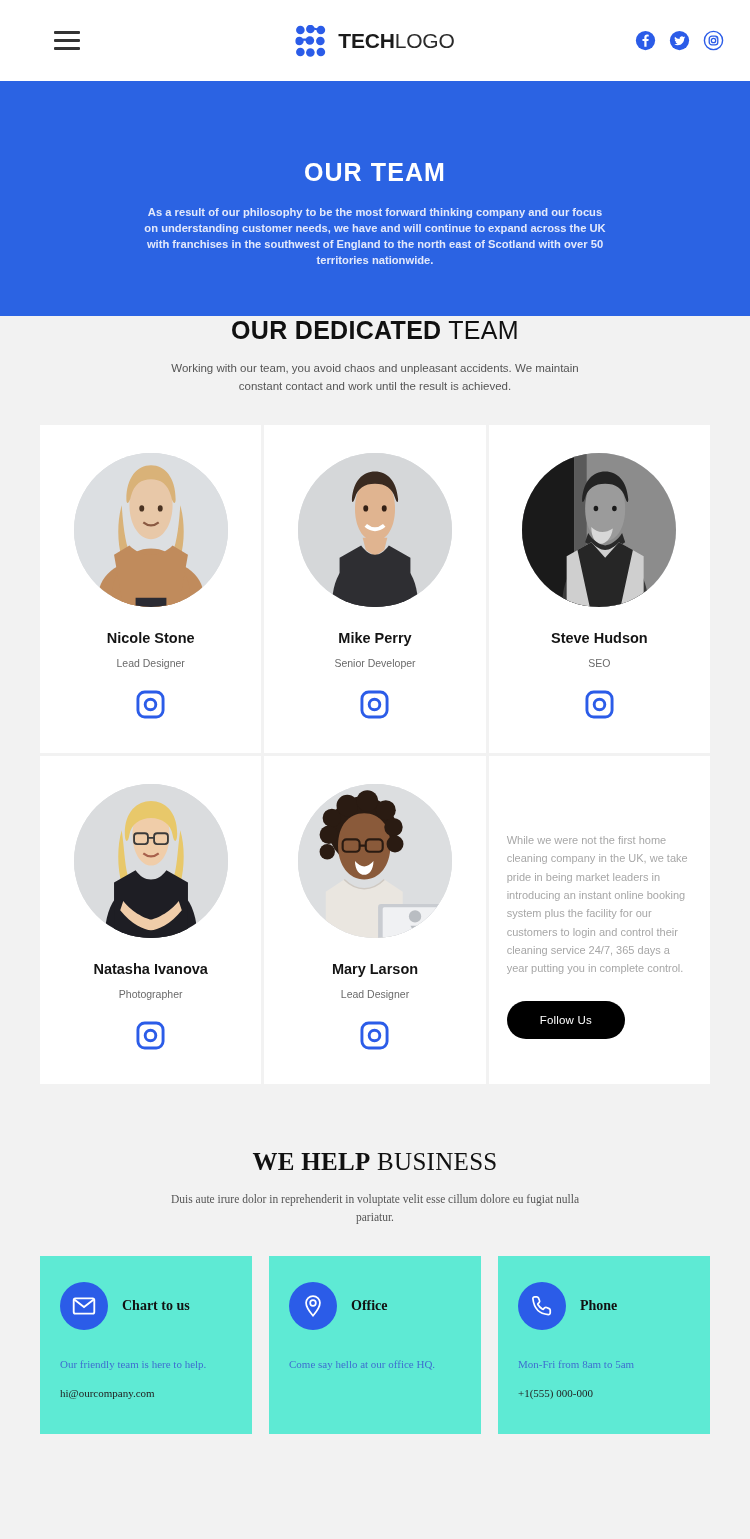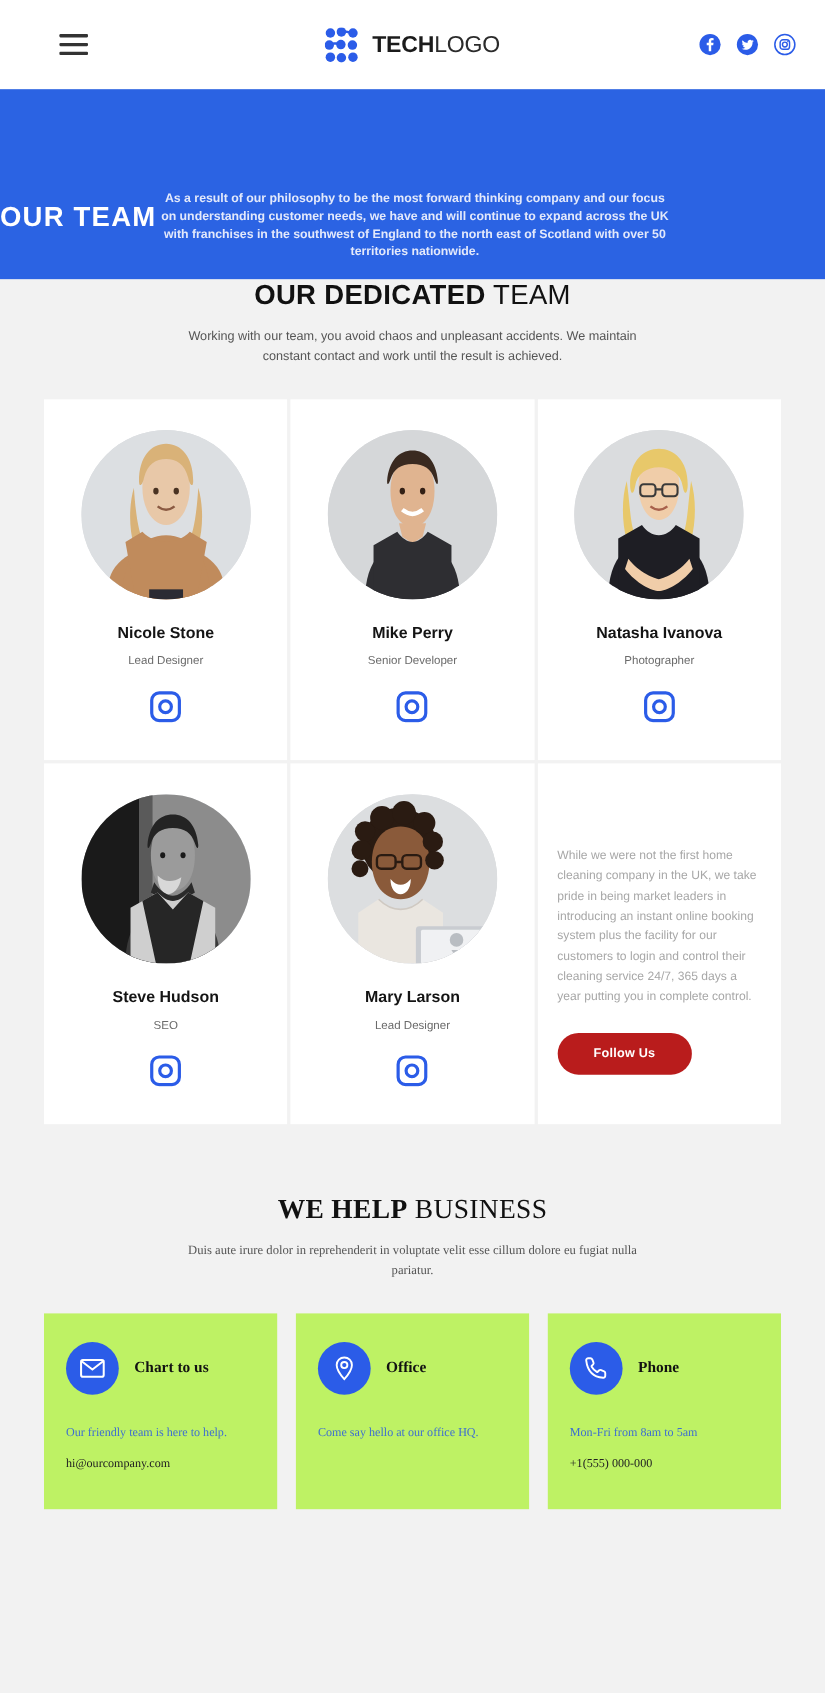"OUR TEAM" .hero { flex-direction: row -> column; height: 173px -> 235px }
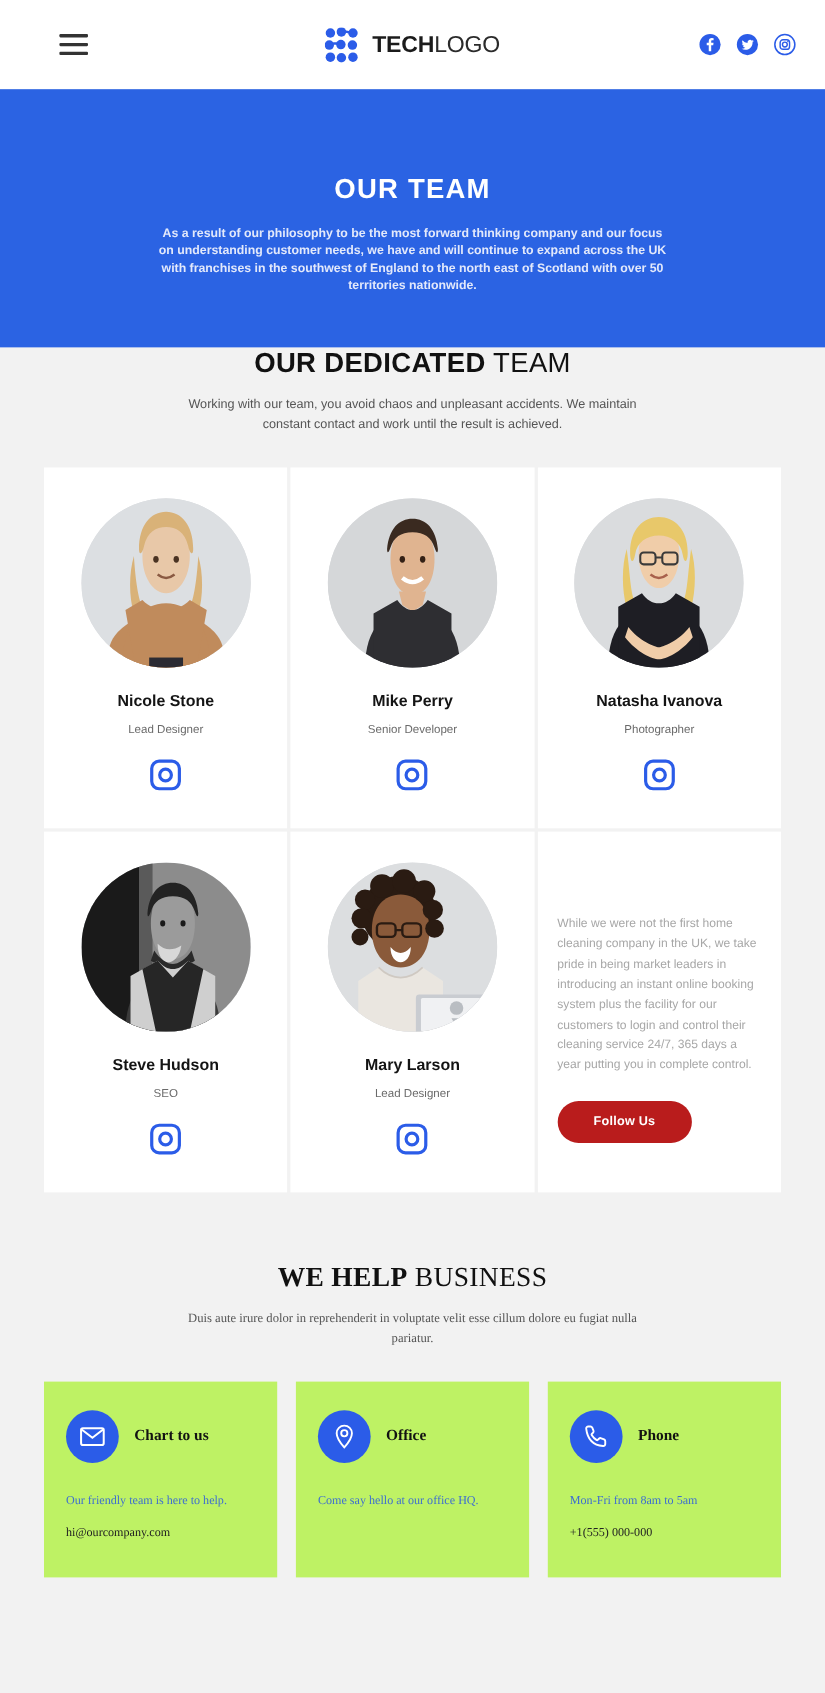"Natasha Ivanova" div.team-card { order: before "Steve Hudson" -> after "Steve Hudson" }
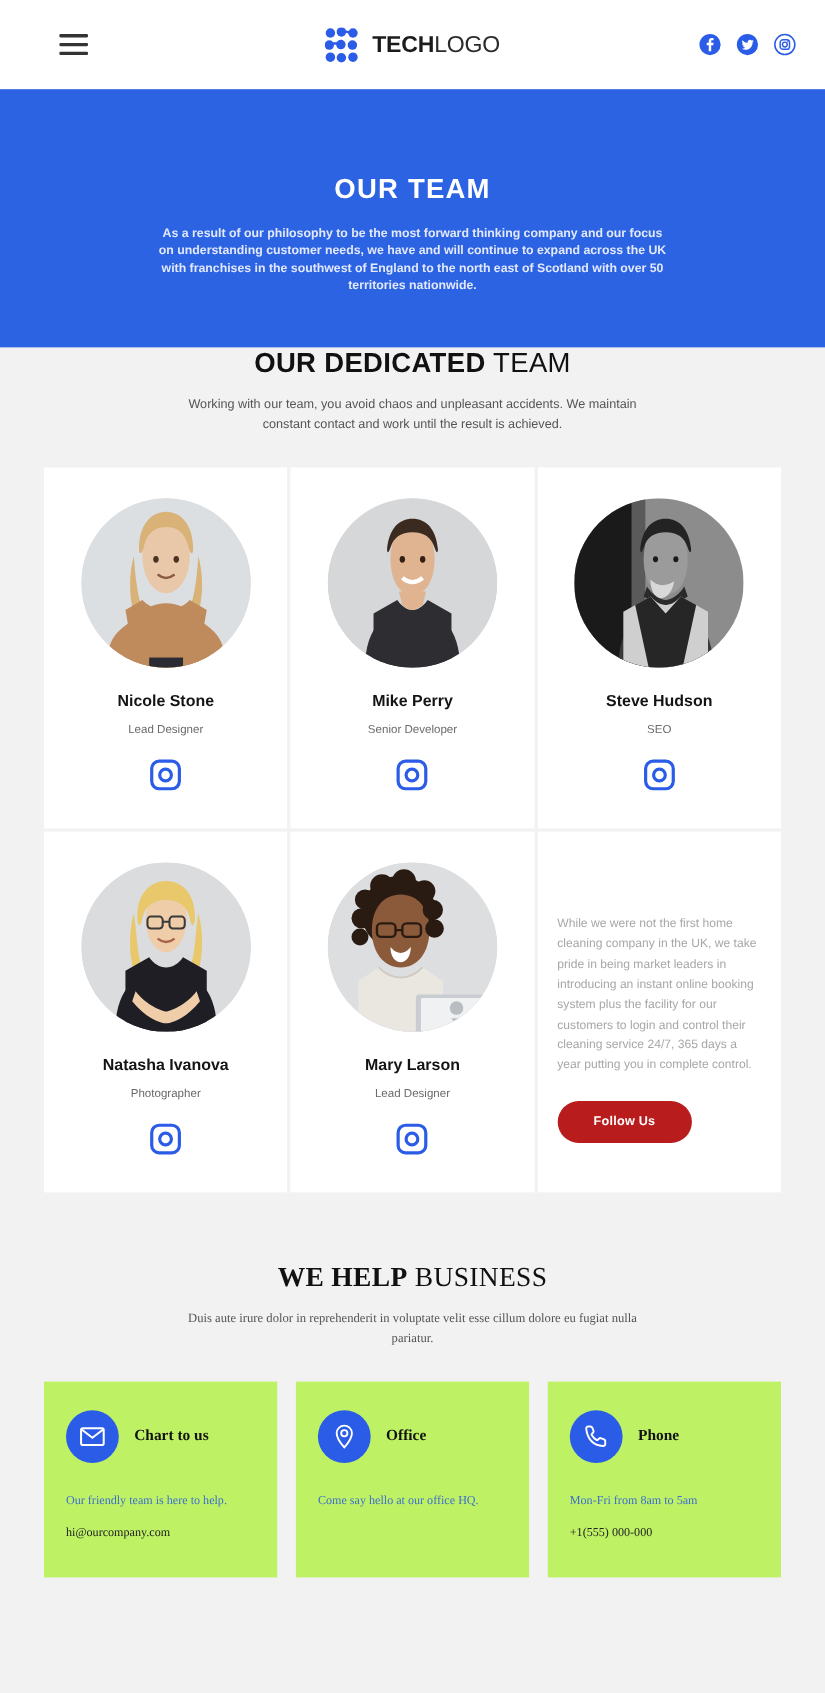"Follow Us" .follow-btn { background: #b91c1c -> #000000; font-weight: 700 -> 400 }
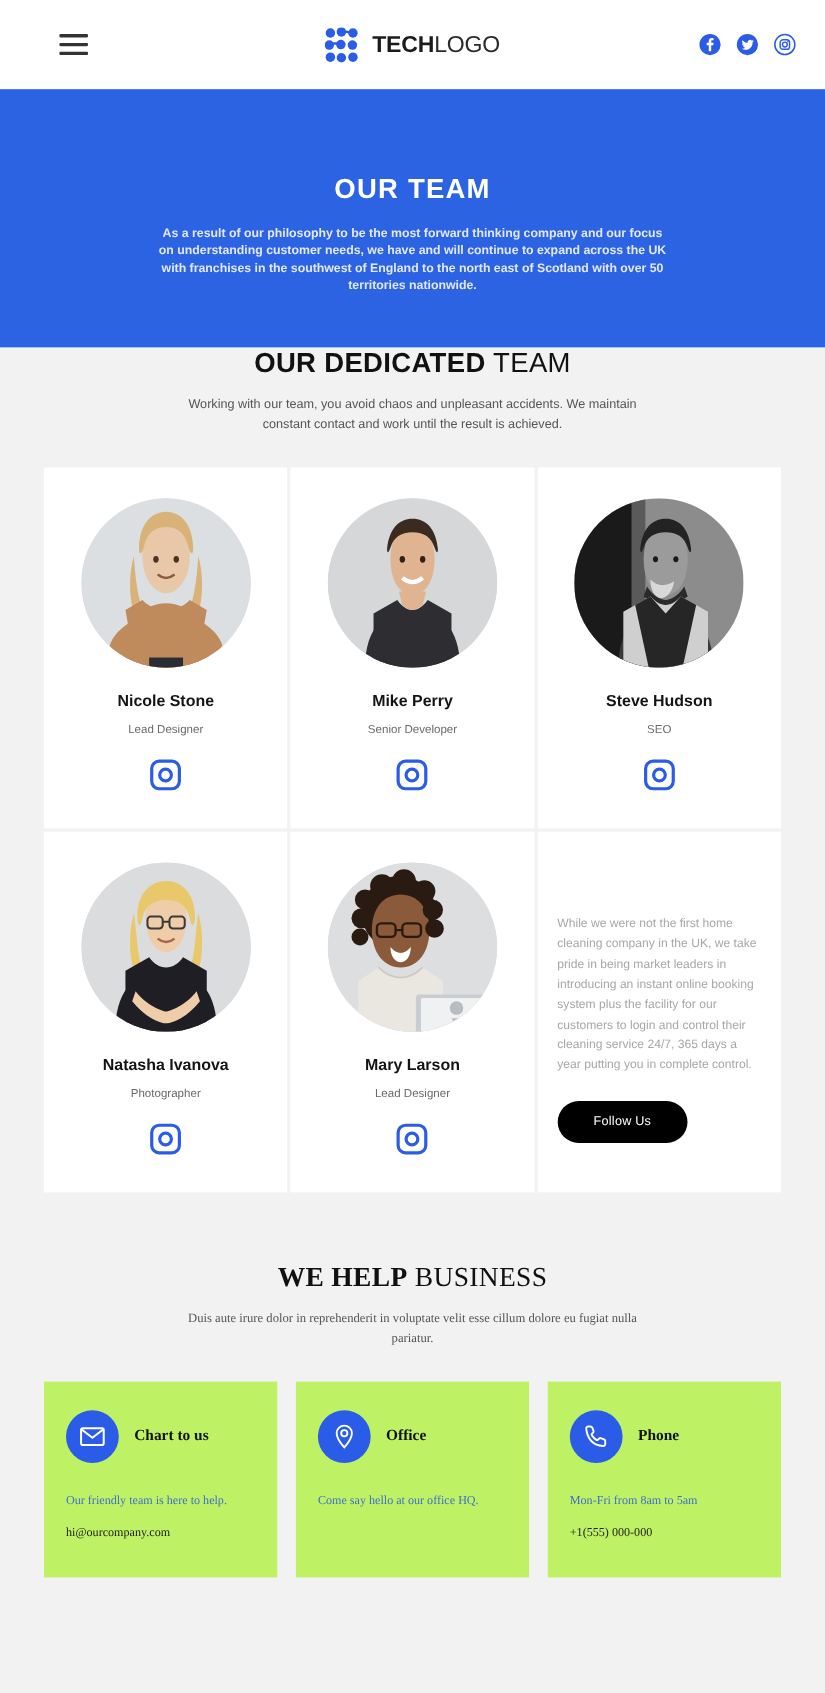"Chart to us" .contact-card { background: #bef264 -> #5eead4 }
